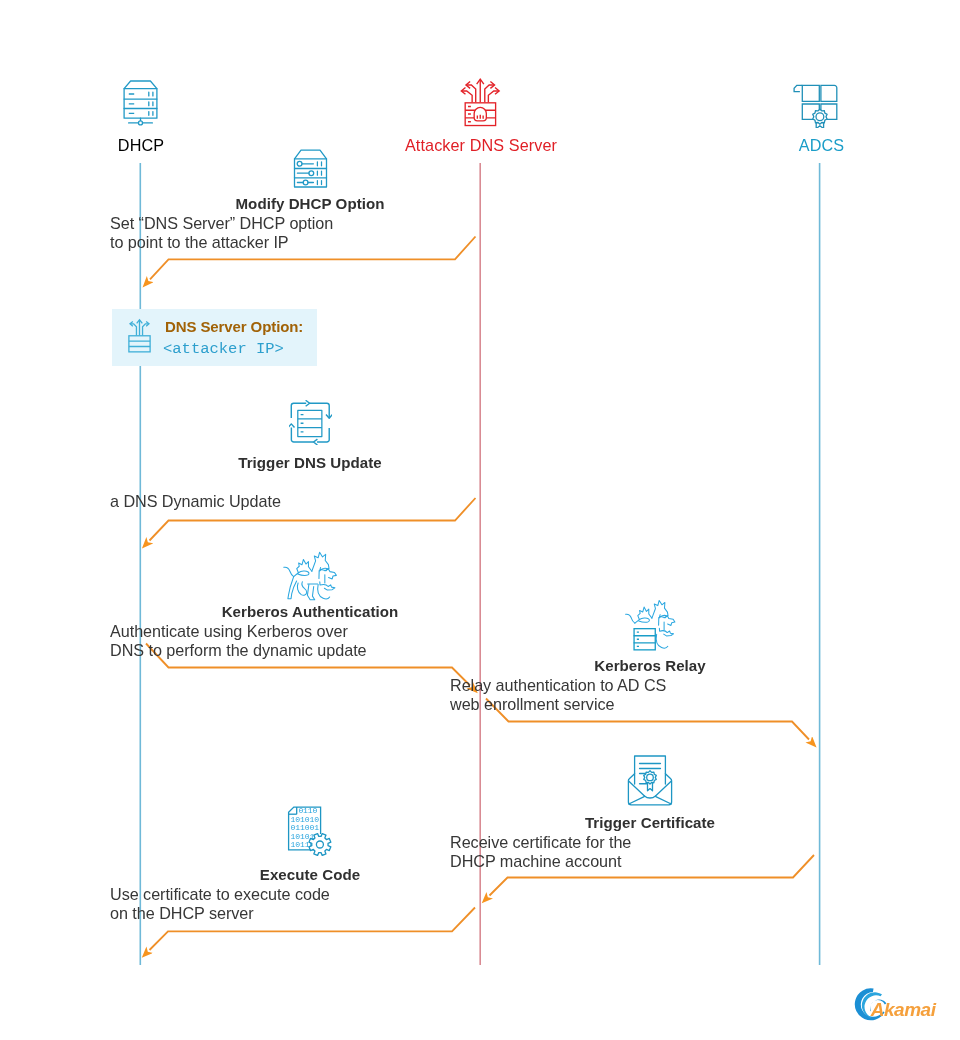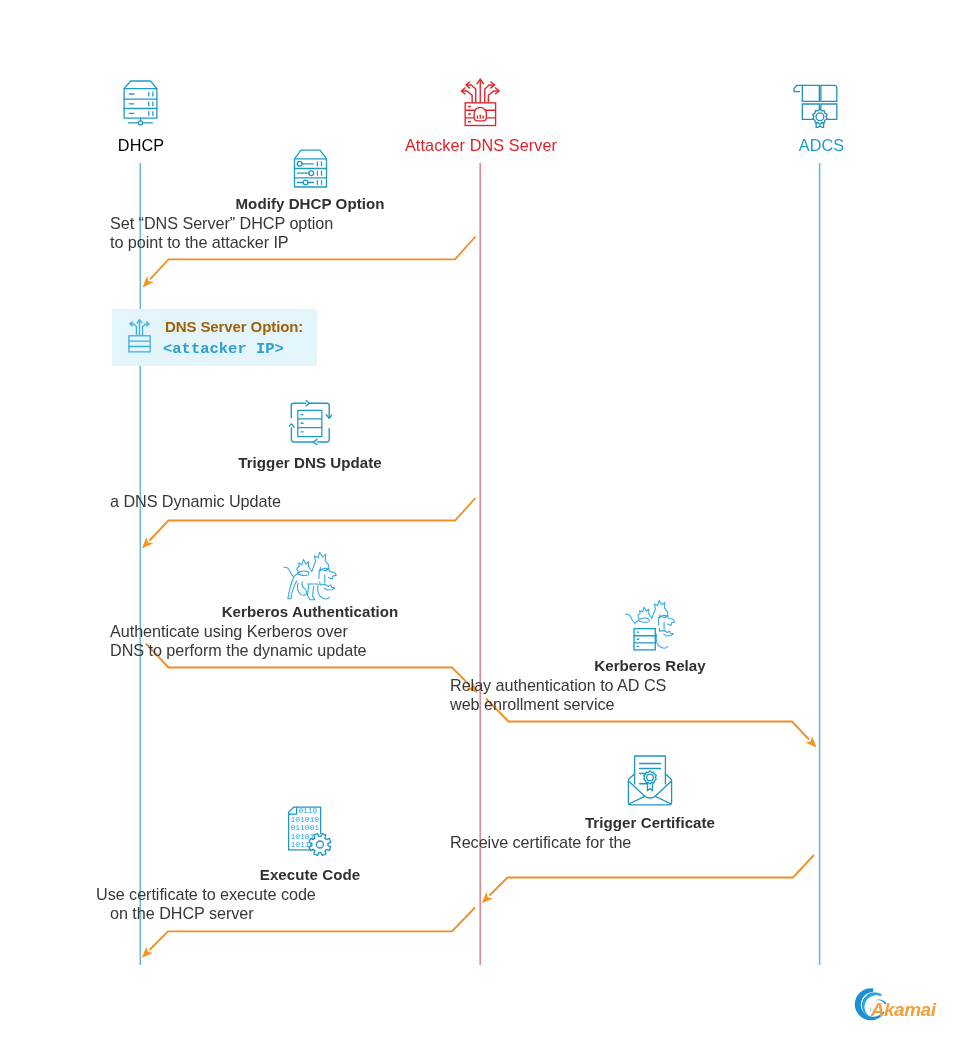"<attacker IP>" .callout-val { font-weight: 700 -> 400 }
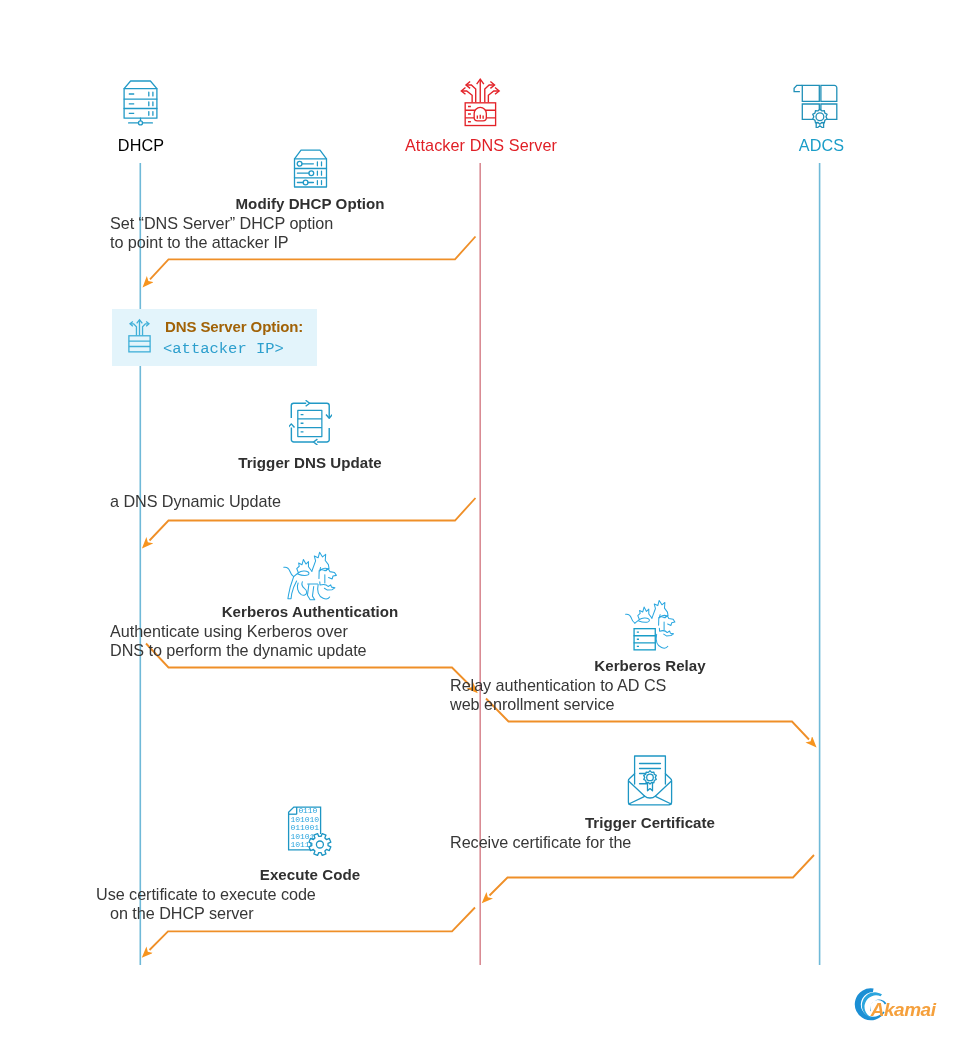"DHCP machine account" div.step-line { html: none -> <div>DHCP machine account</div> }
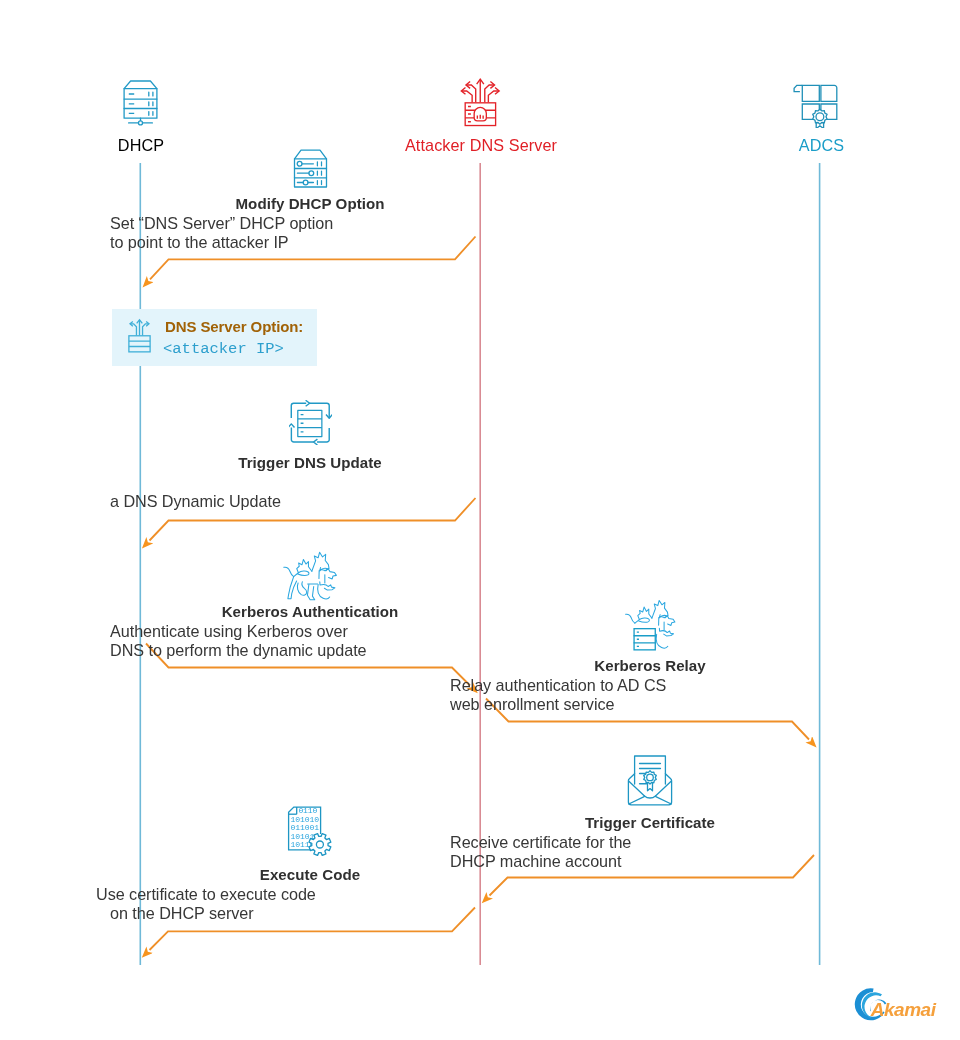"Use certificate to execute code" div.step-line { left: 96px -> 110px }
